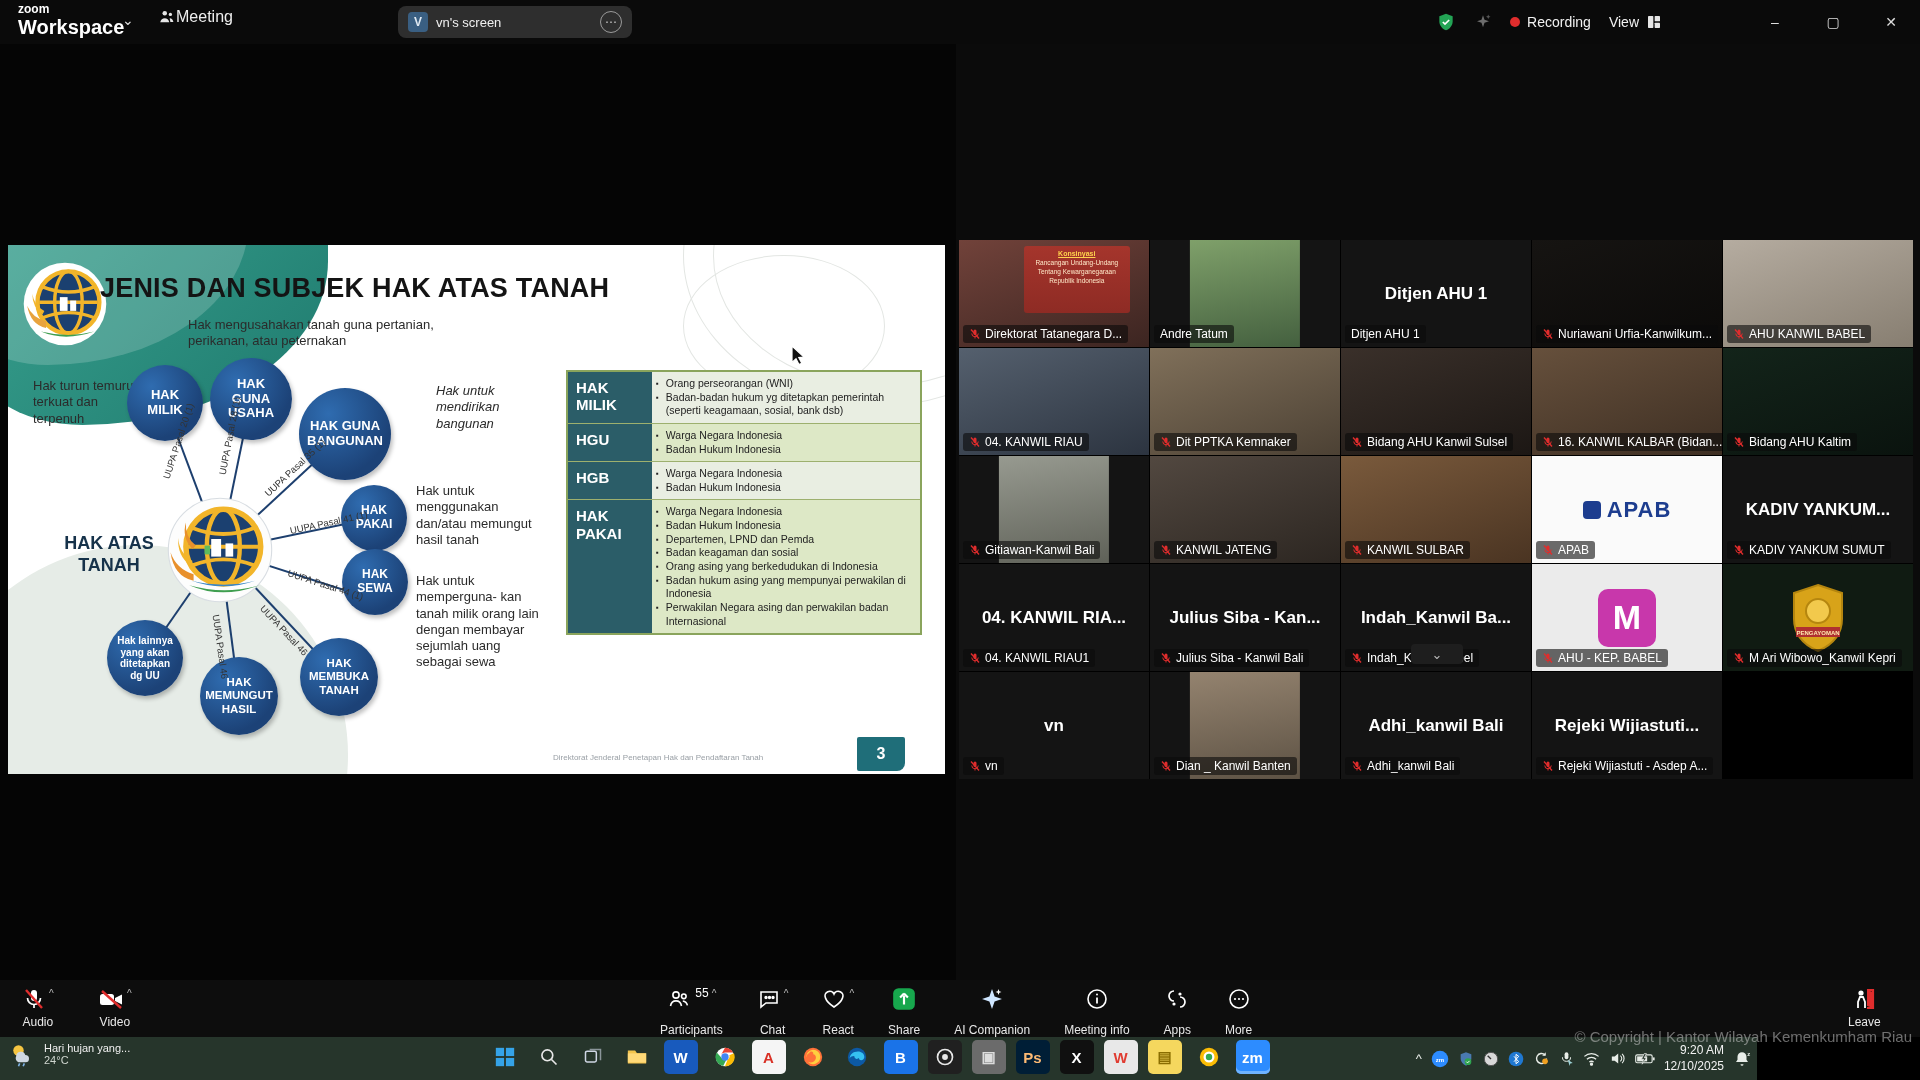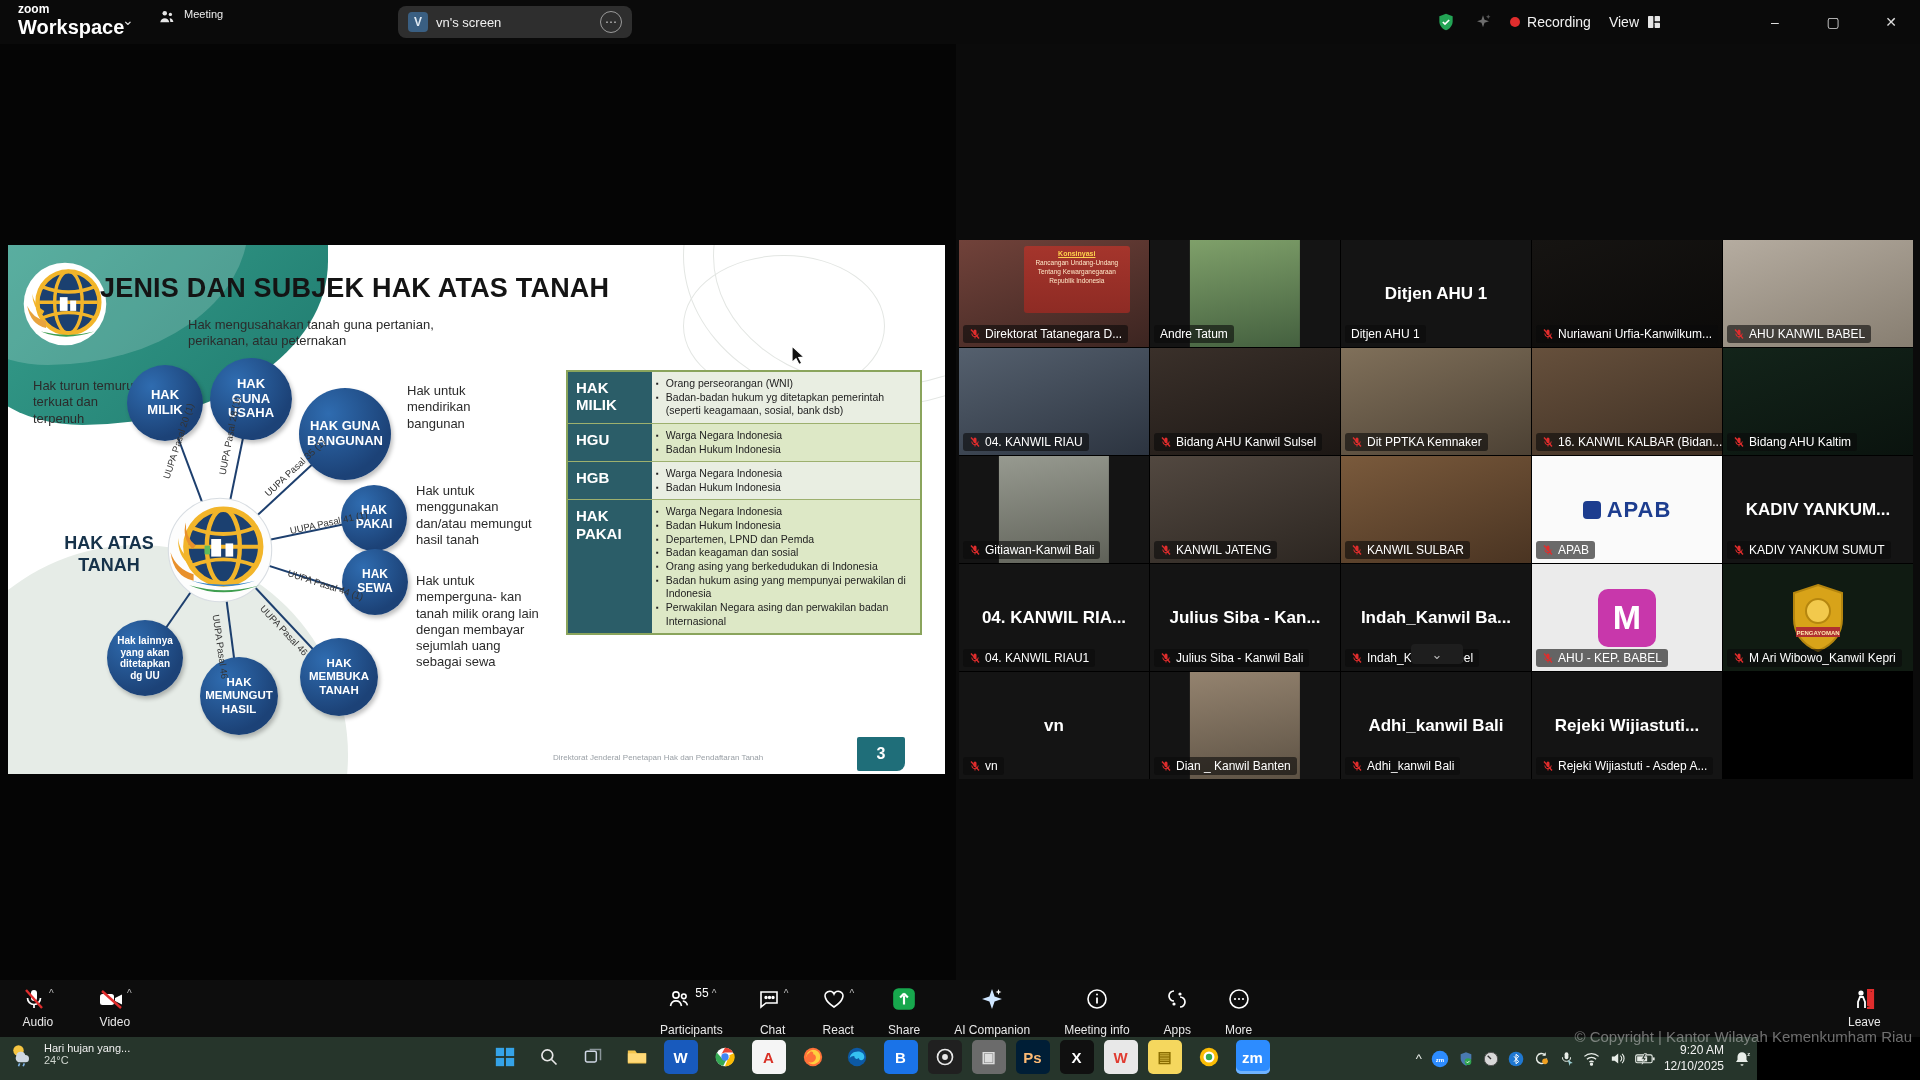"Meeting" .meeting-tab { font-size: 11px -> 16px; gap: 8px -> none }
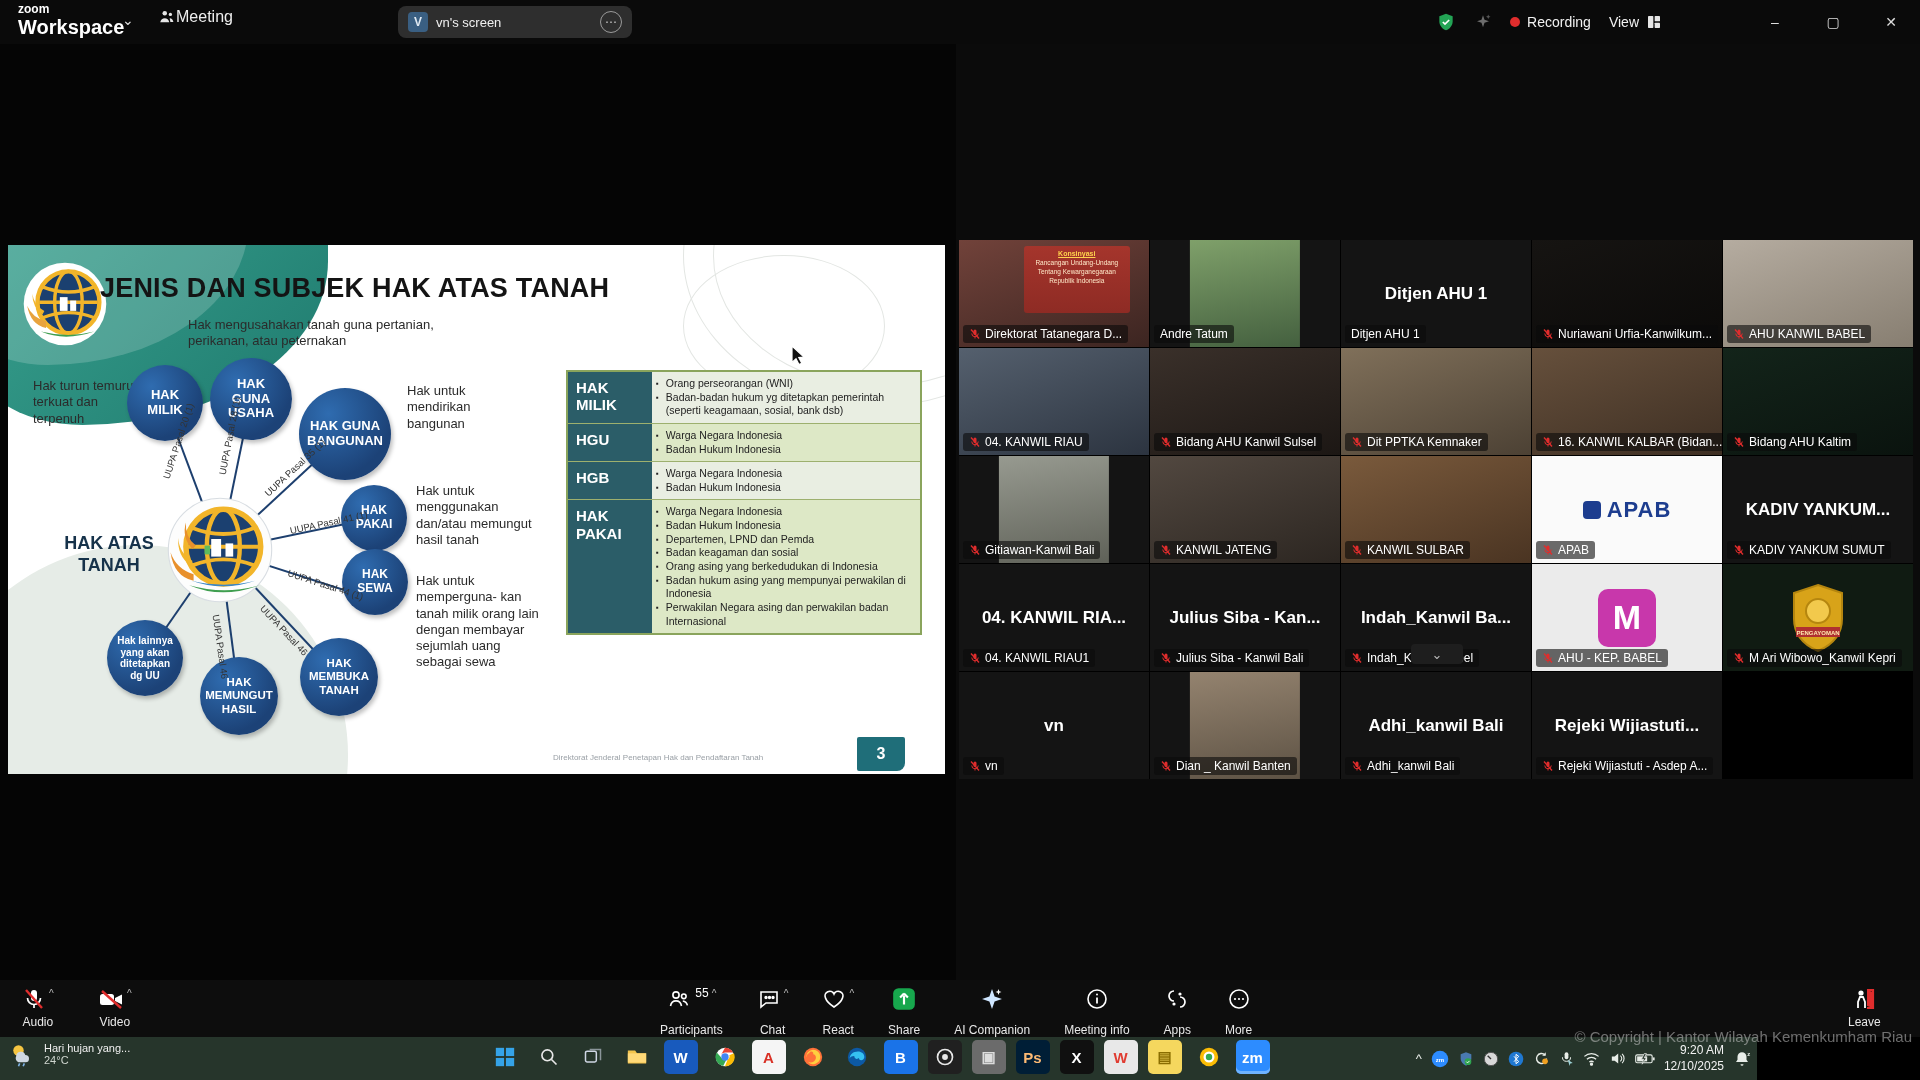"Hak untuk mendirikan bangunan" div.note { font-style: none -> italic; left: 399px -> 428px }
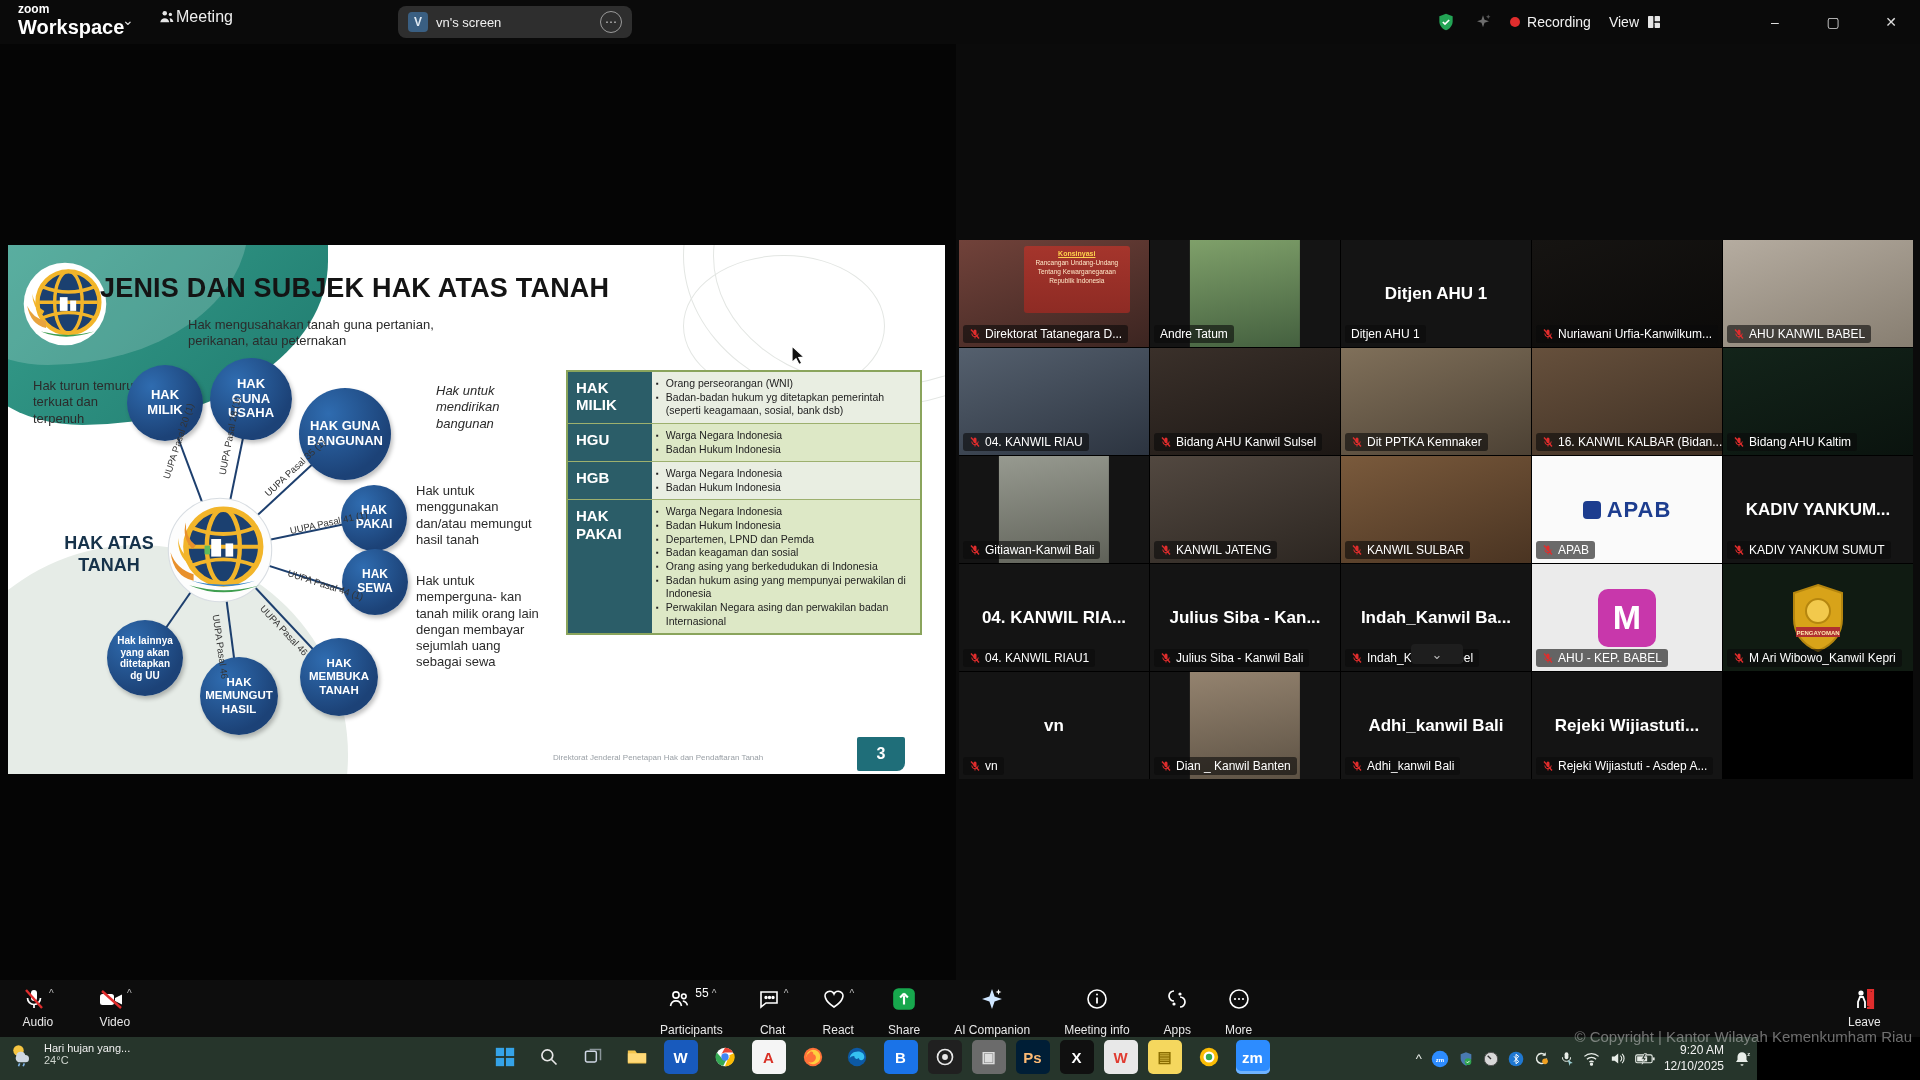"Bidang AHU Kanwil Sulsel" div.tile { order: before "Dit PPTKA Kemnaker" -> after "Dit PPTKA Kemnaker" }
